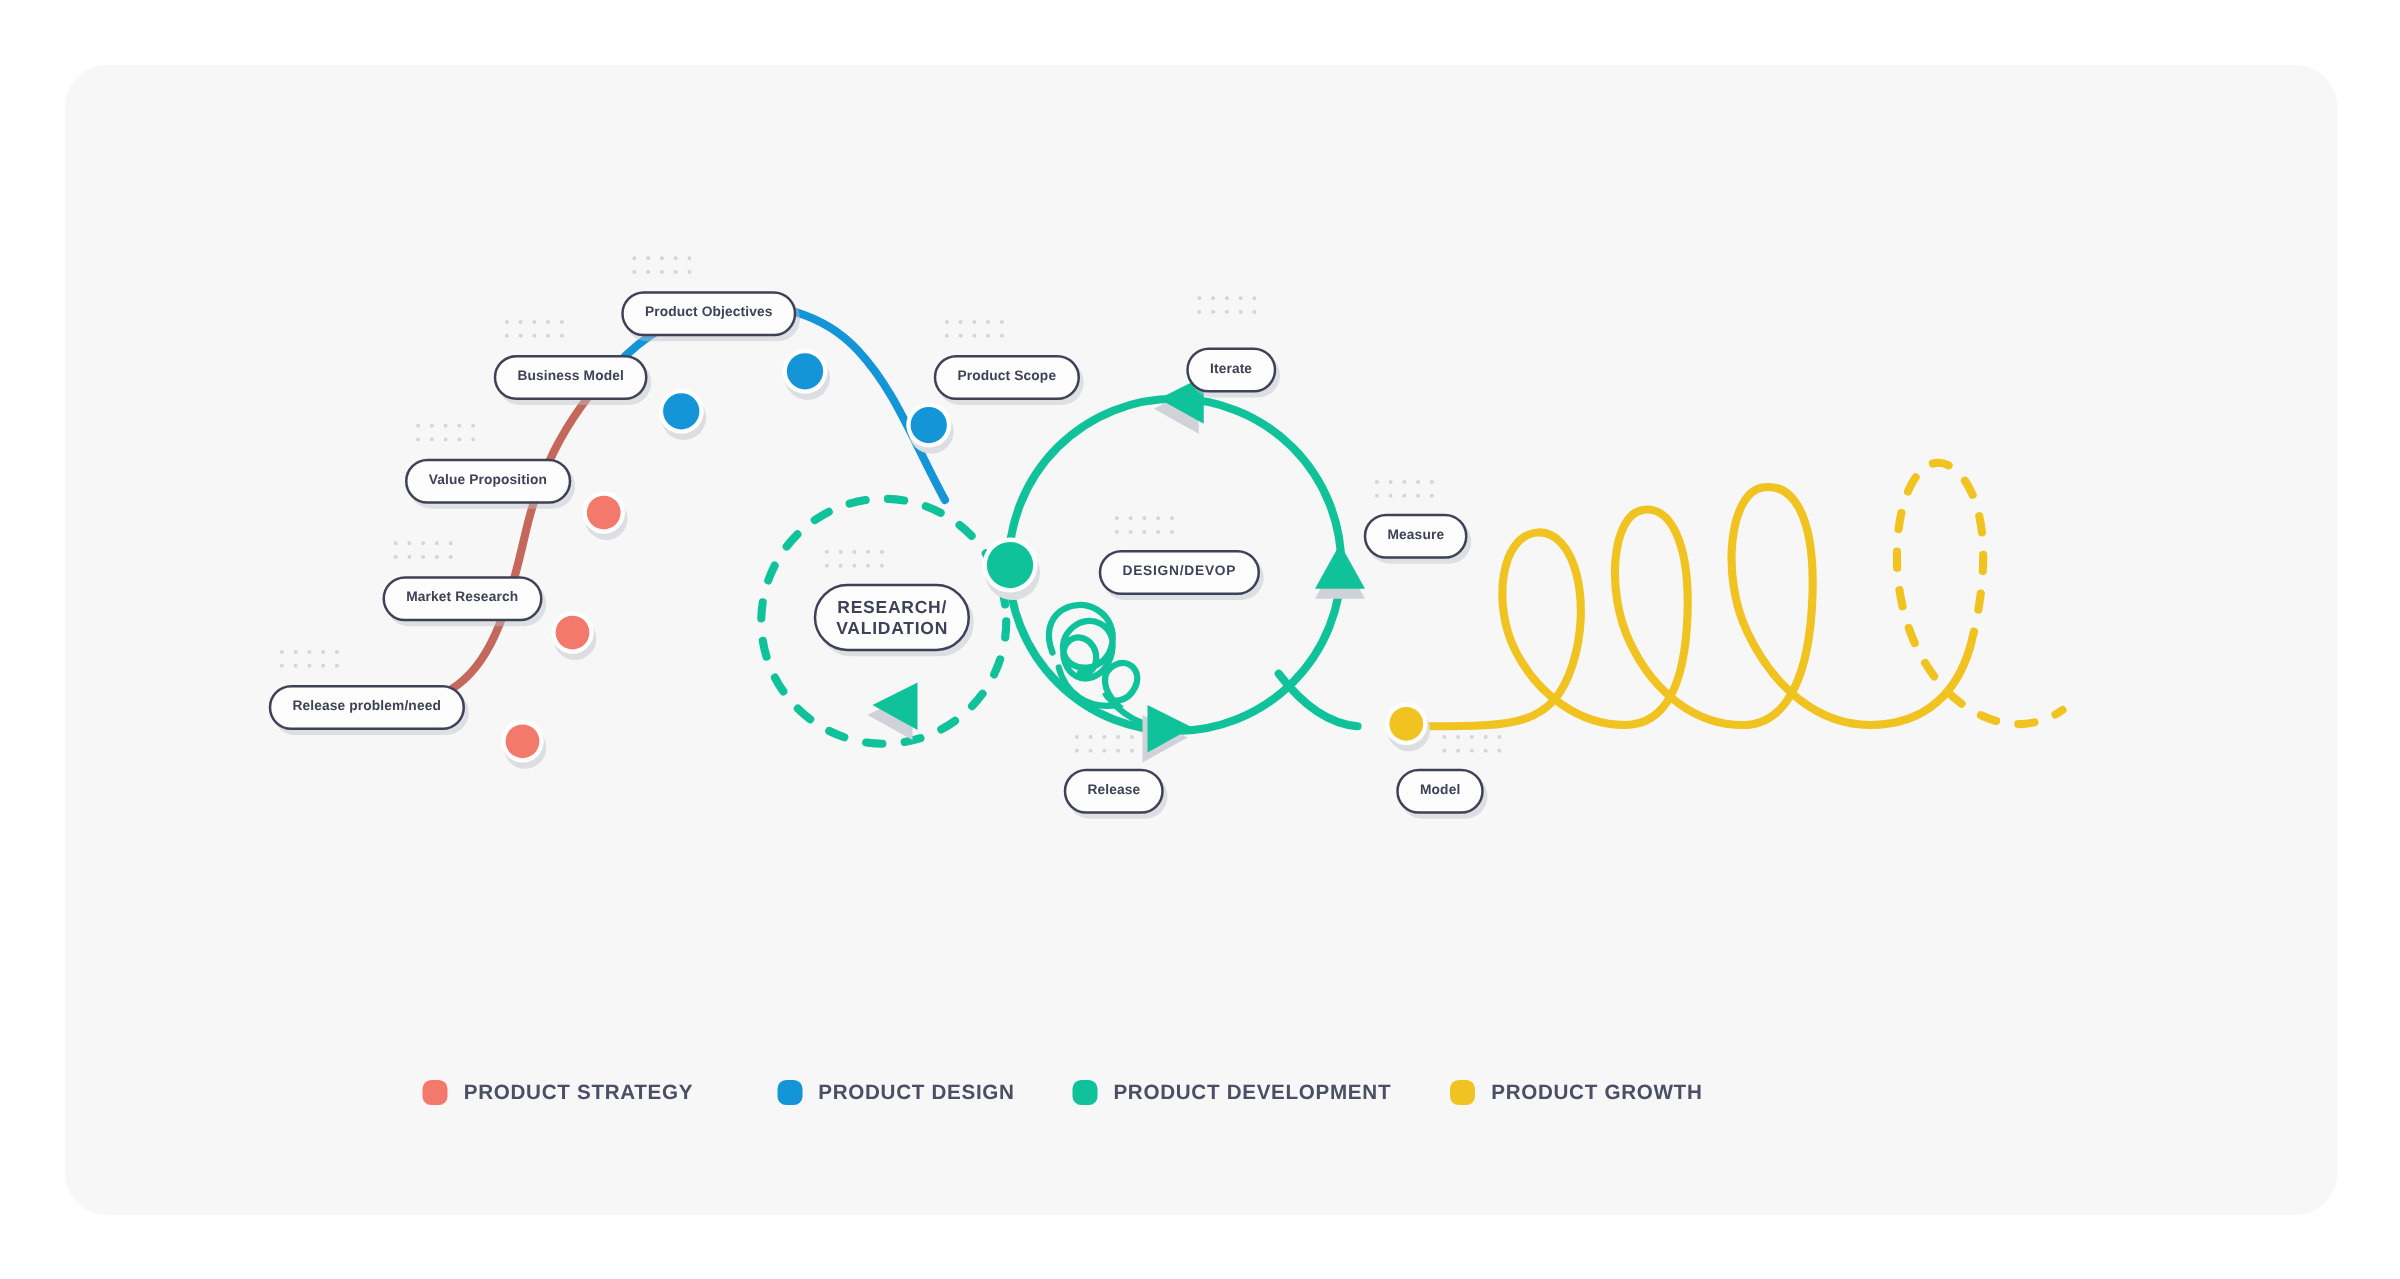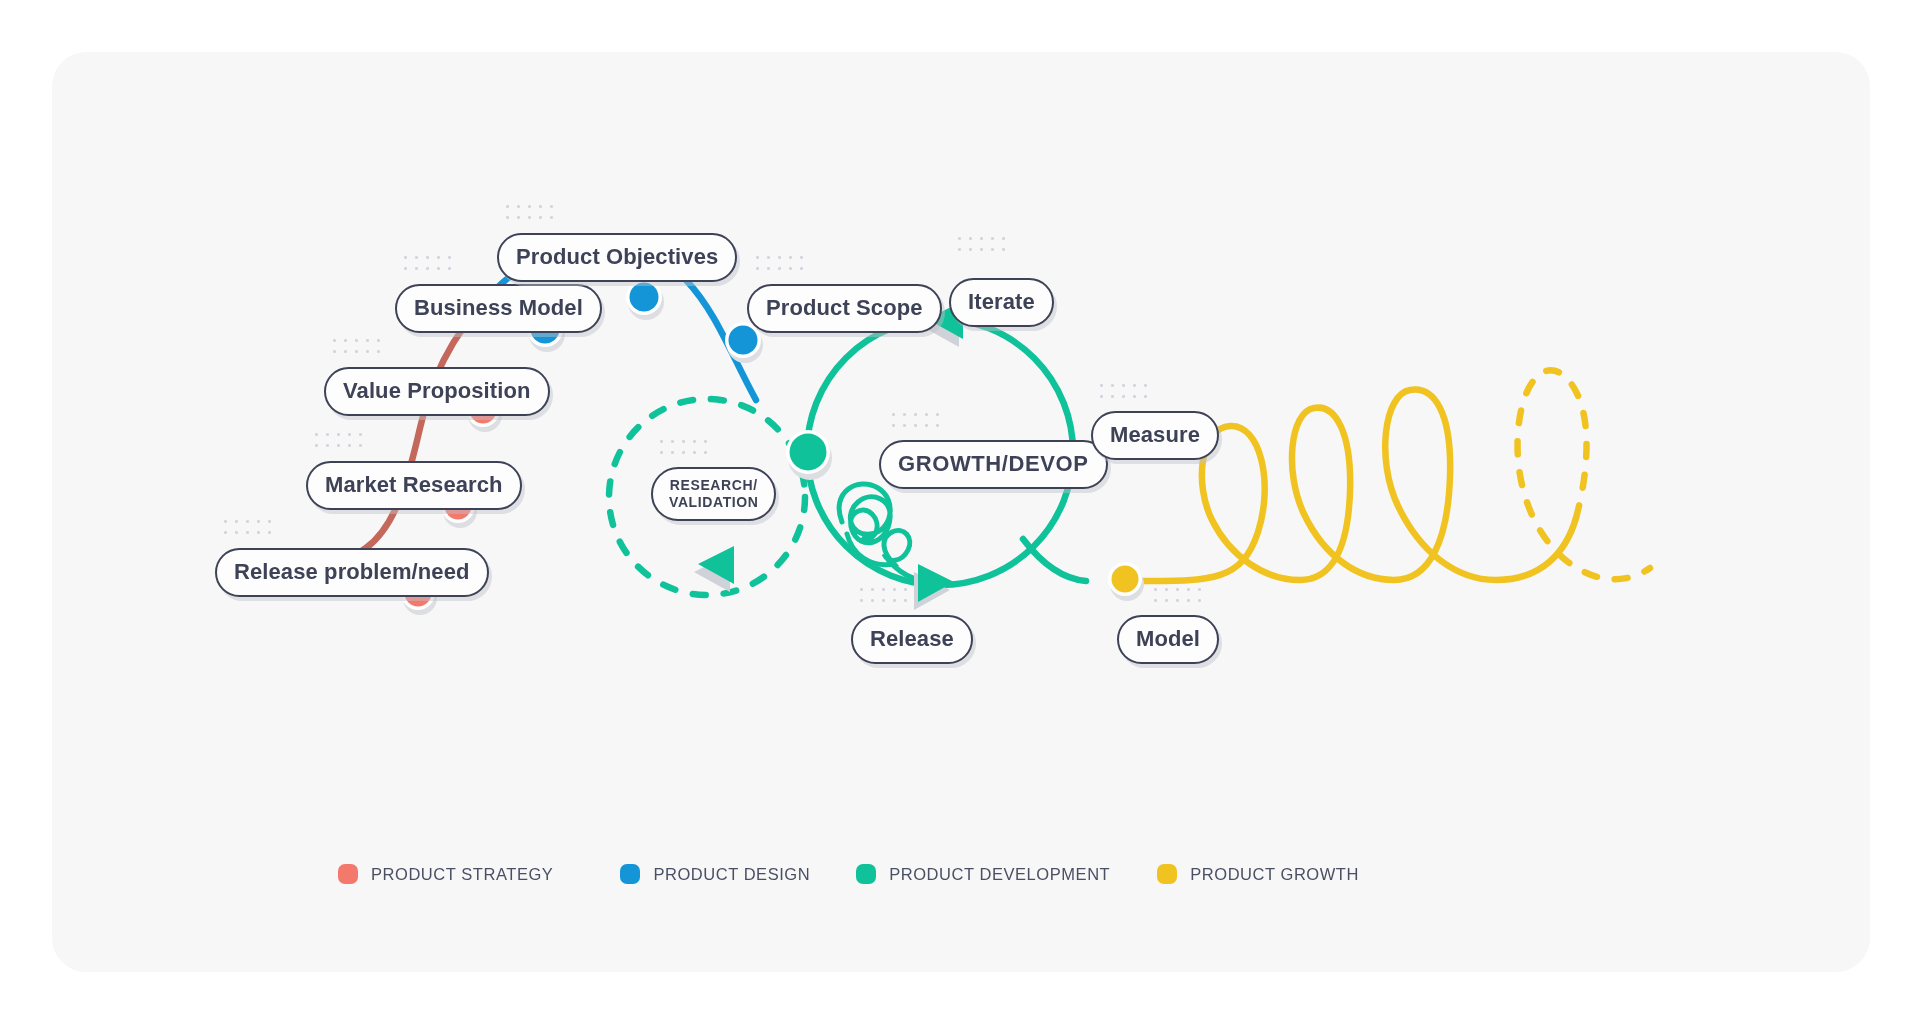"Product Objectives" .pill { font-size: 22px -> 11px }
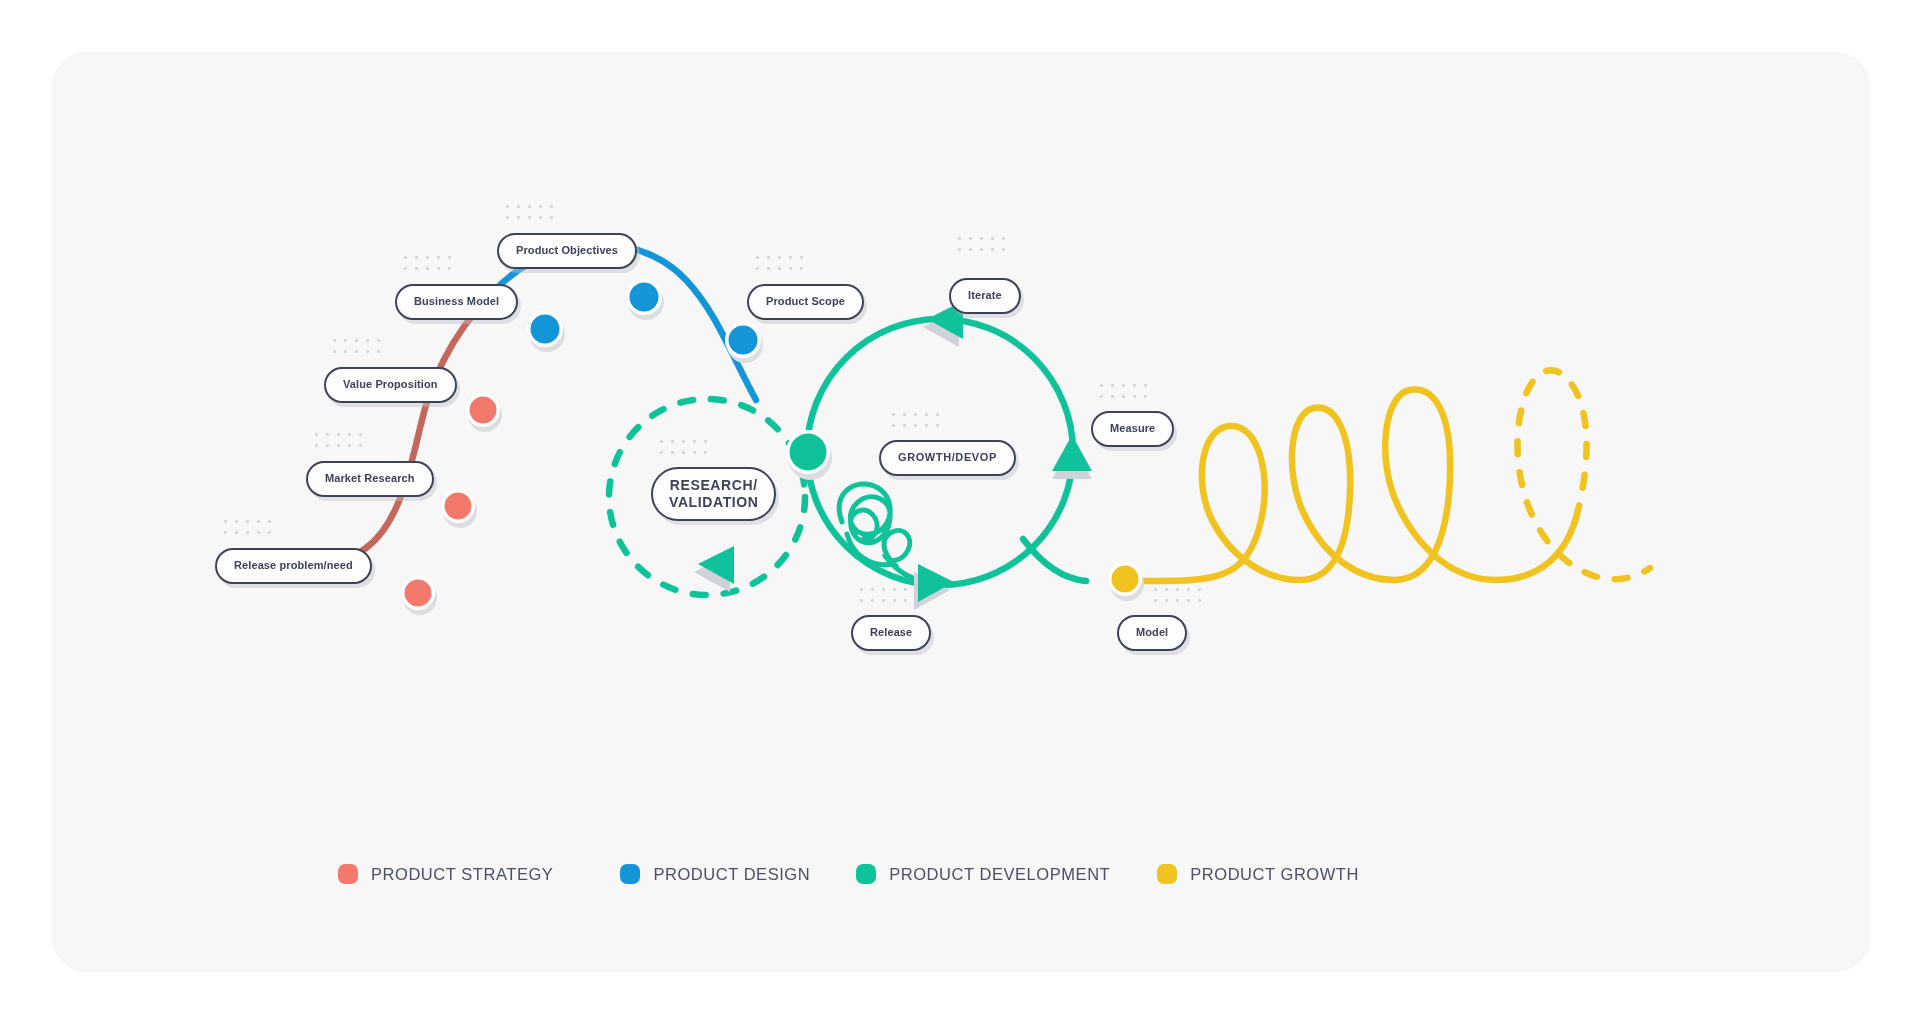"GROWTH/DEVOP" div.pill { text: GROWTH/DEVOP -> DESIGN/DEVOP }
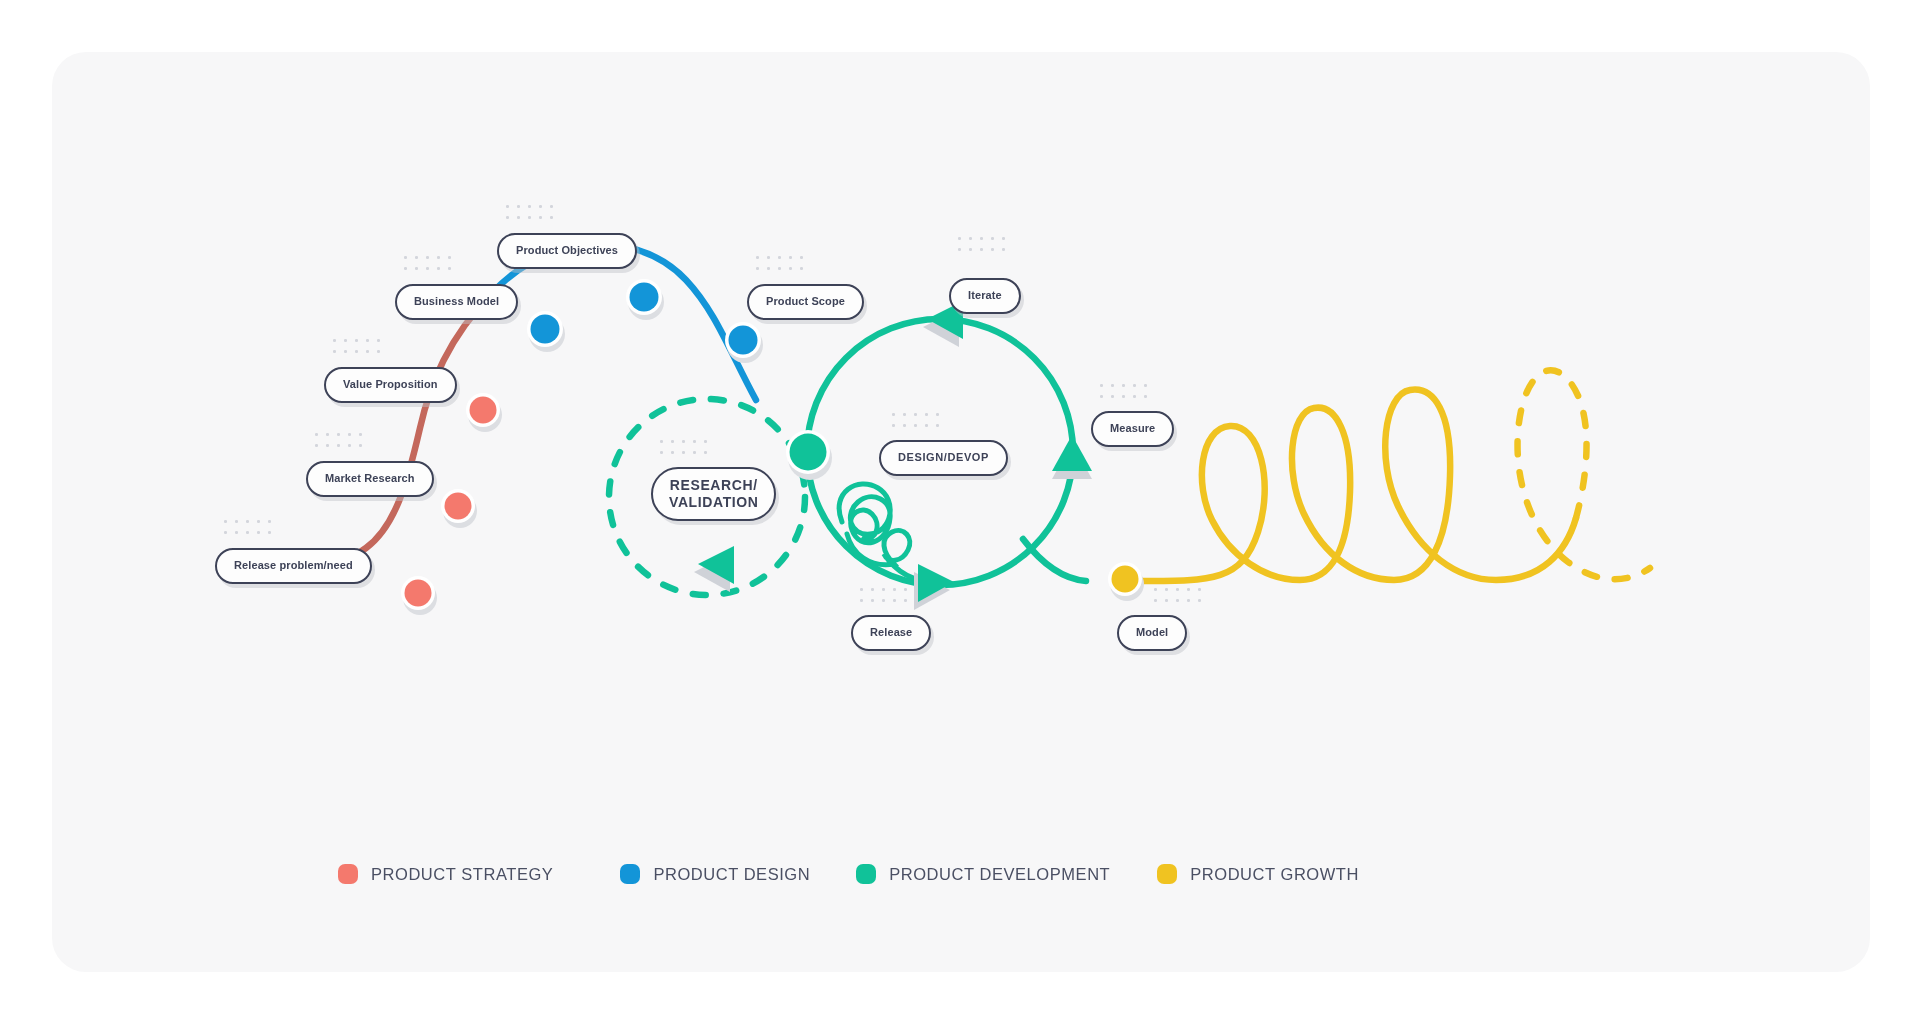"PRODUCT STRATEGY" .legend-label { font-weight: normal -> bold }
